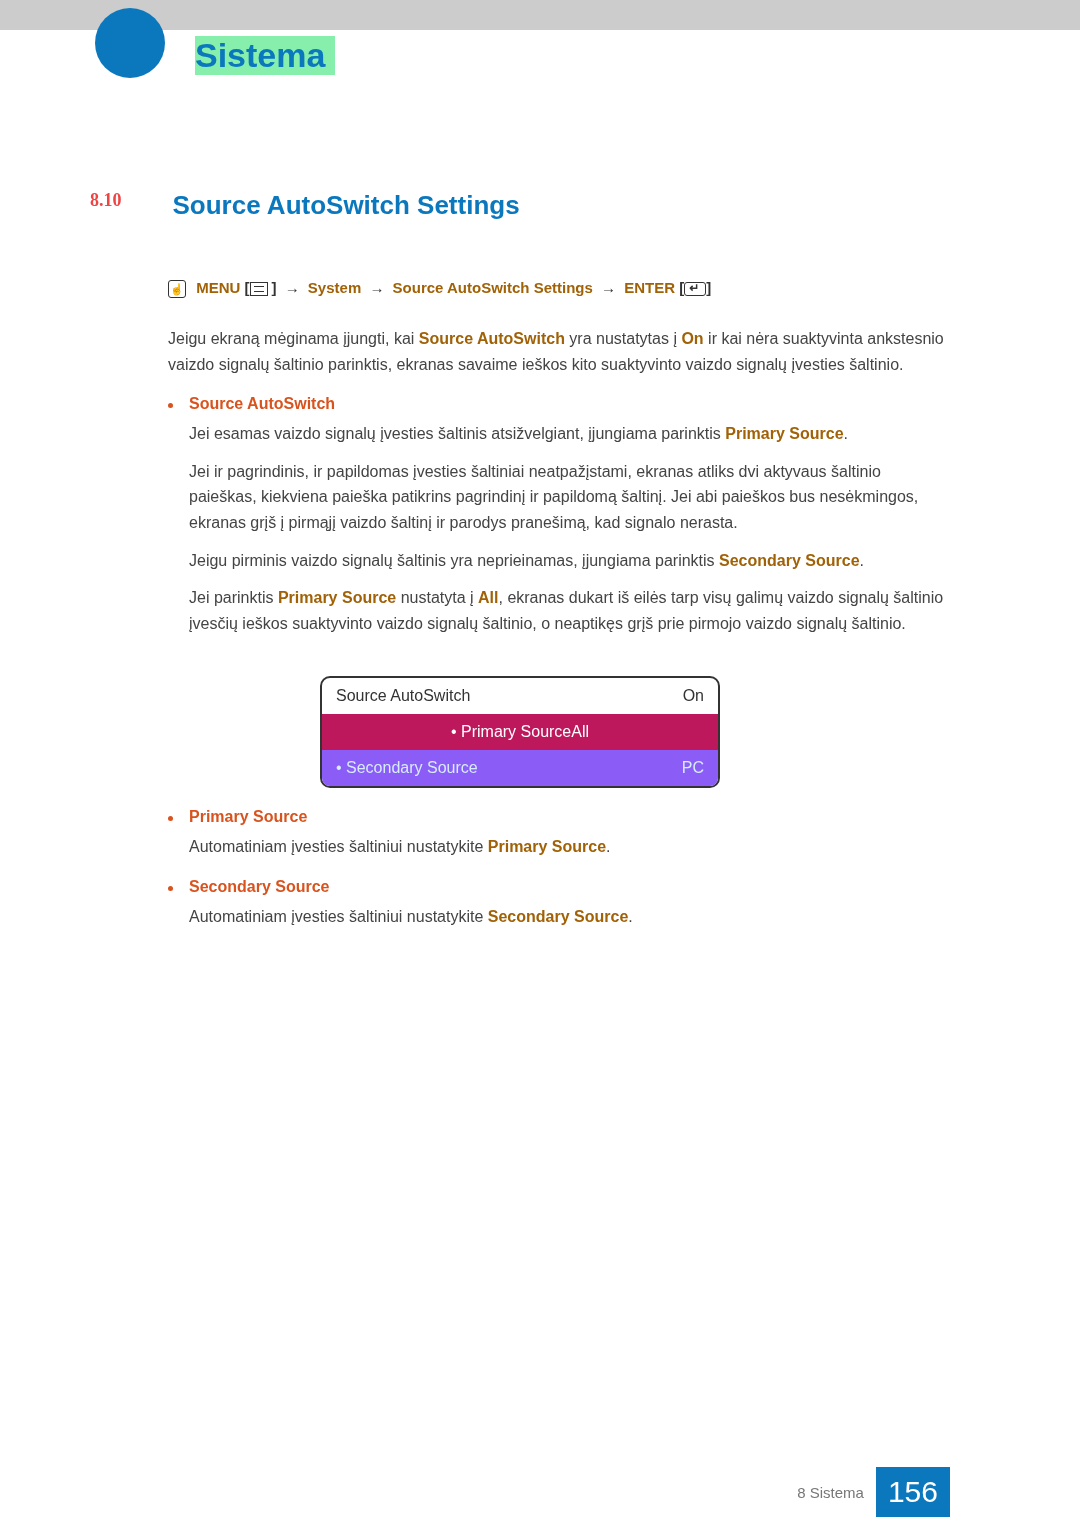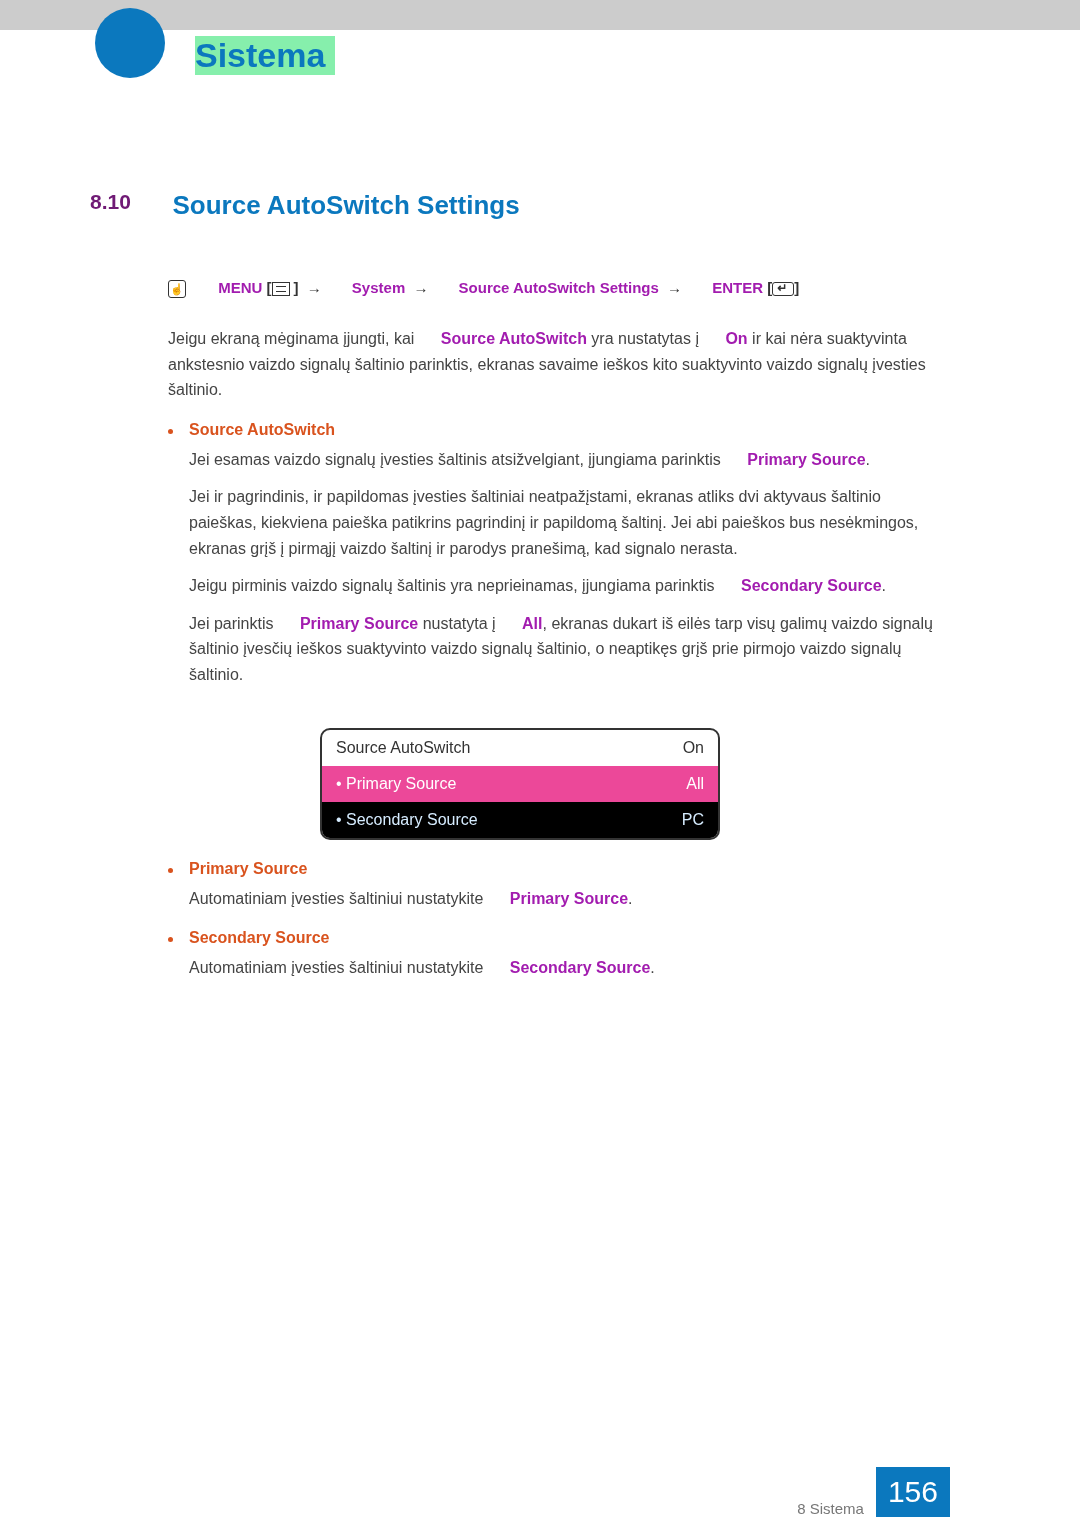"8.10" .section-num { color: #701a75 -> #ef4444; font-family: none -> Liberation Serif, serif; font-size: 21px -> 18px }
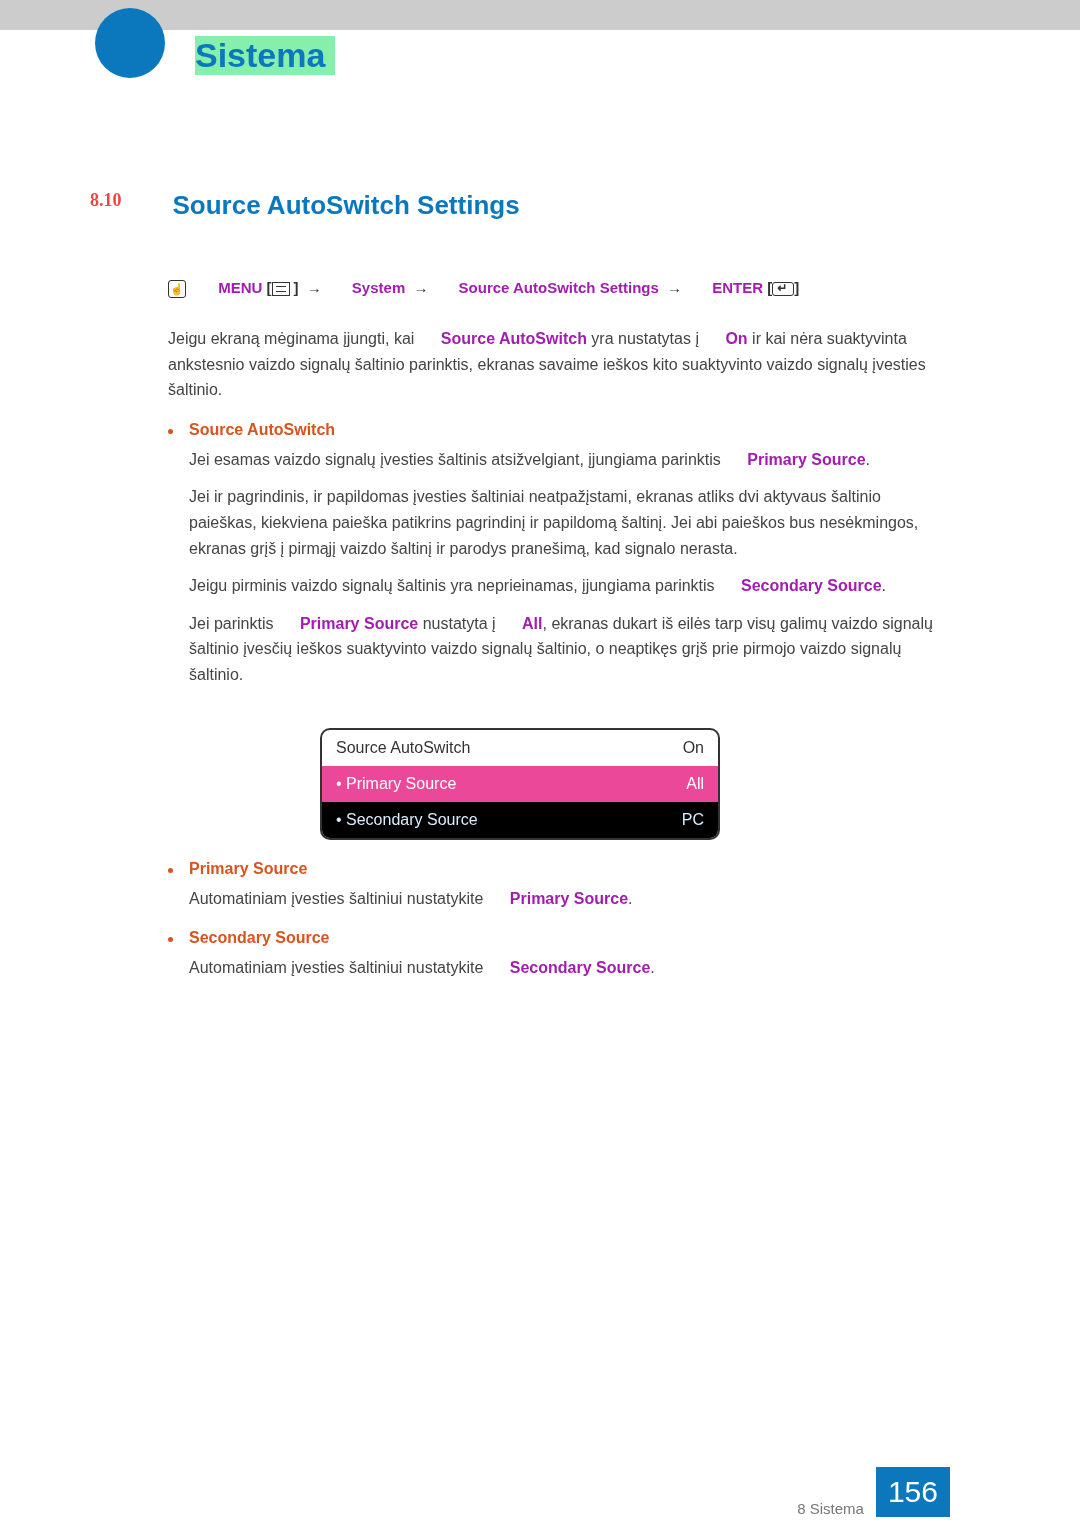"MENU" .red { color: #a21caf -> #a16207; margin-left: 22px -> none }
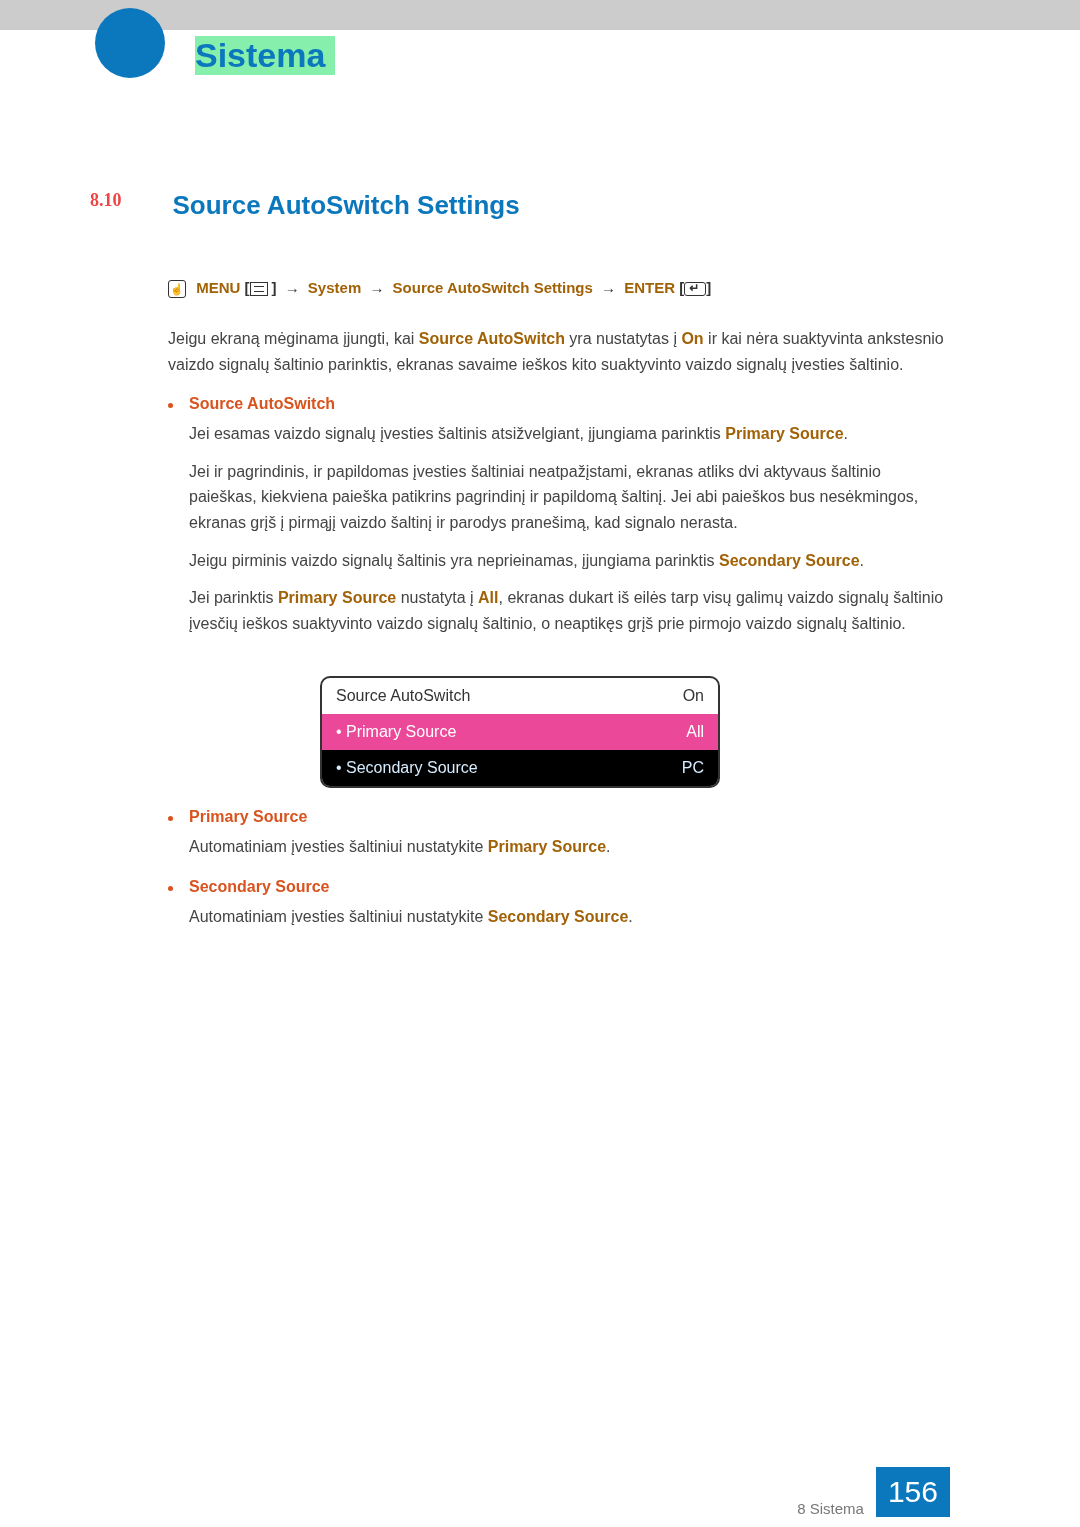"• Primary Source" .osd-row.sel1 { background: #ec4899 -> #be185d; justify-content: none -> center }
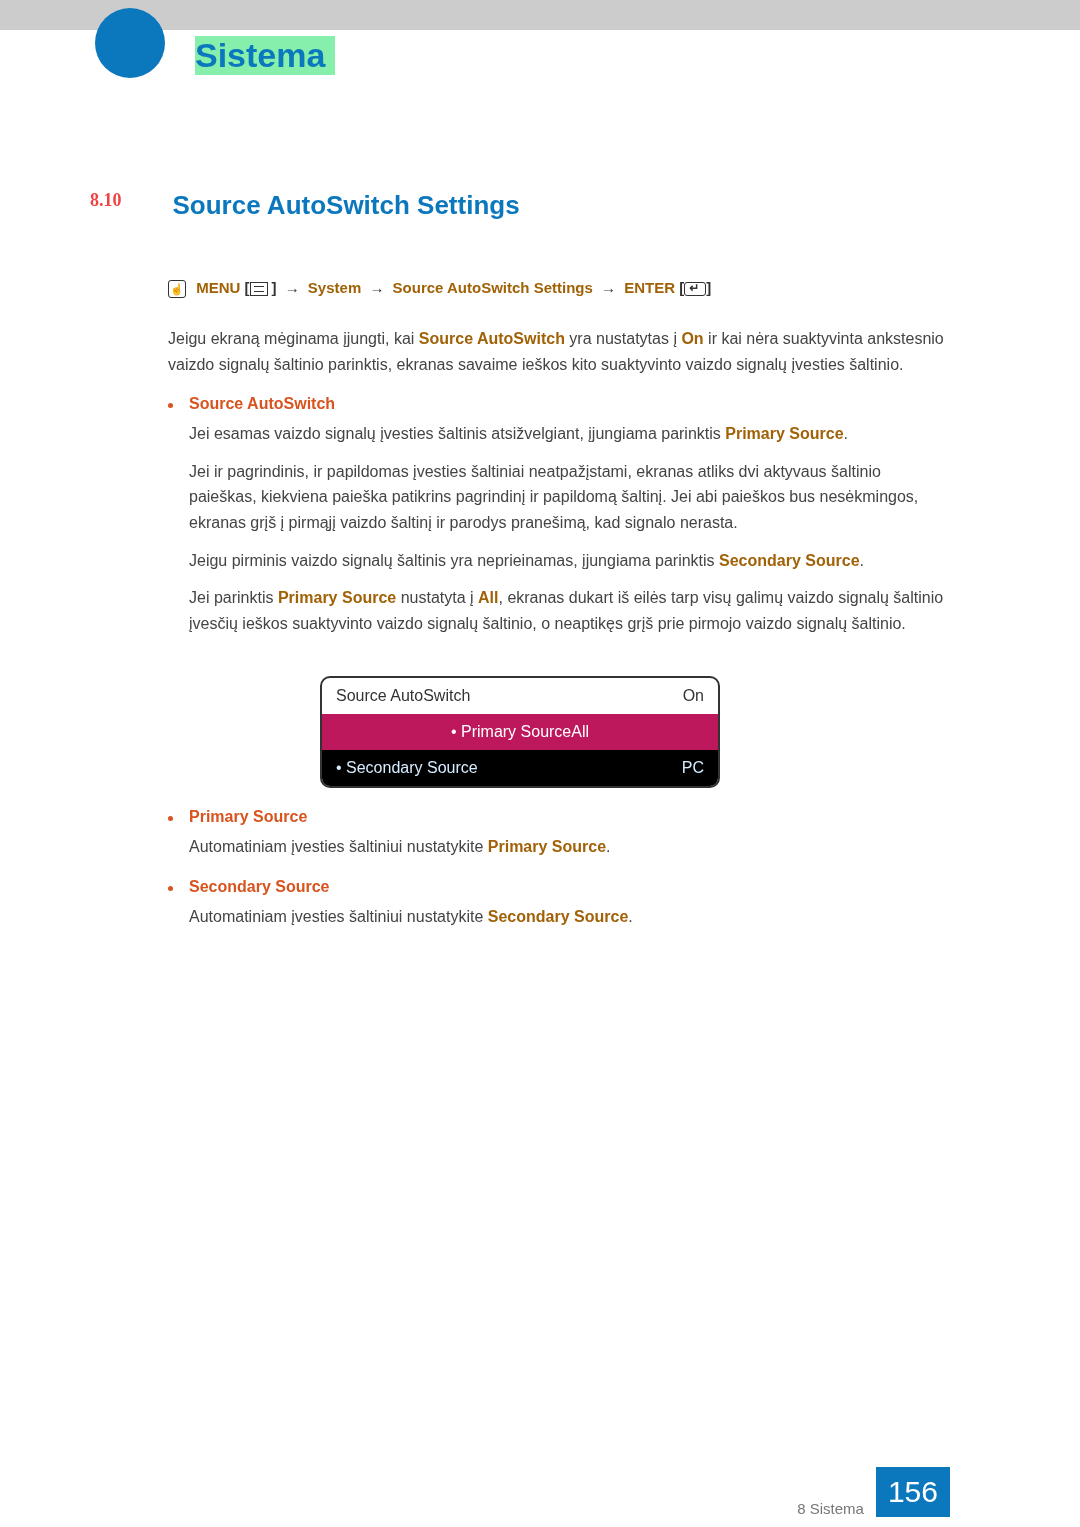"• Secondary Source" .osd-row.sel2 { background: #000000 -> #8b5cf6 }
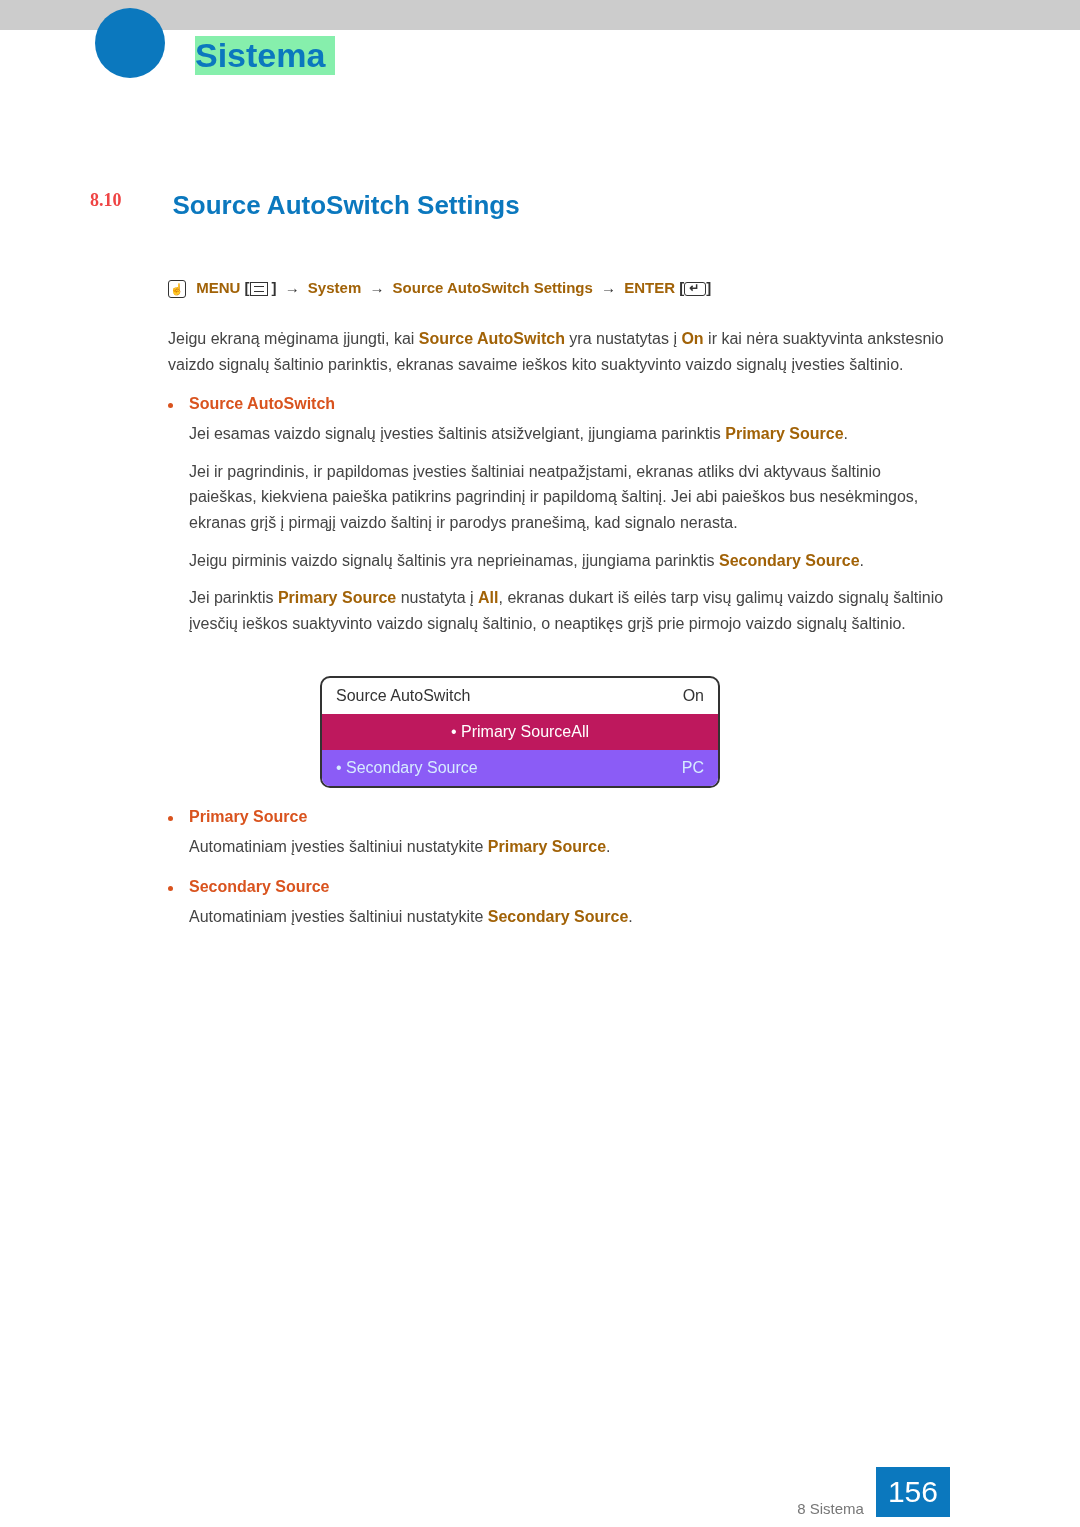"8 Sistema" .footer-right { align-items: flex-end -> center }
